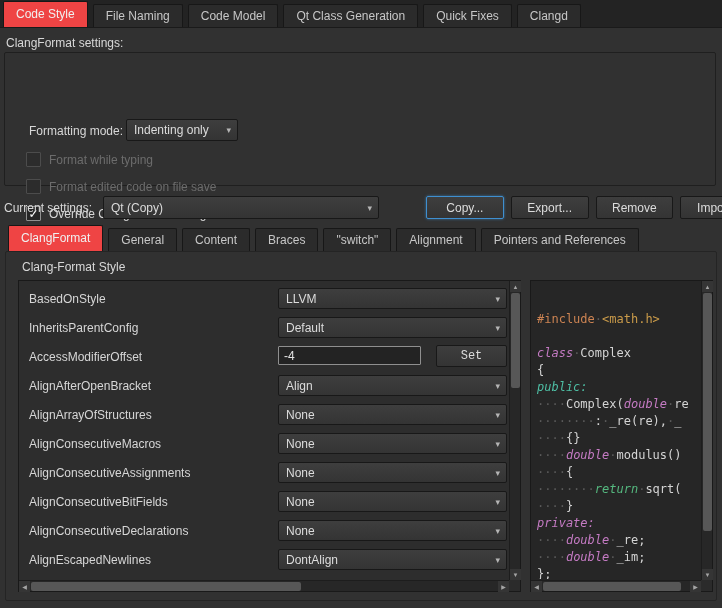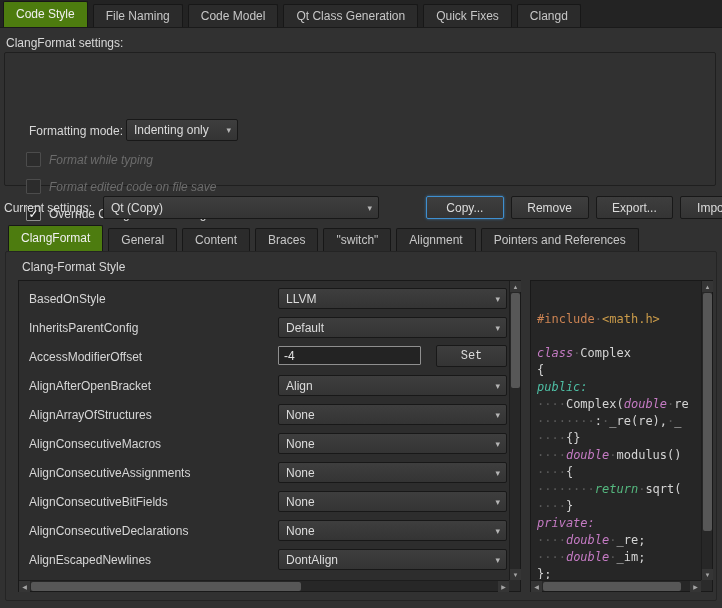"Code Style" .tab.active { background: #4d7c0f -> #ef4444 }
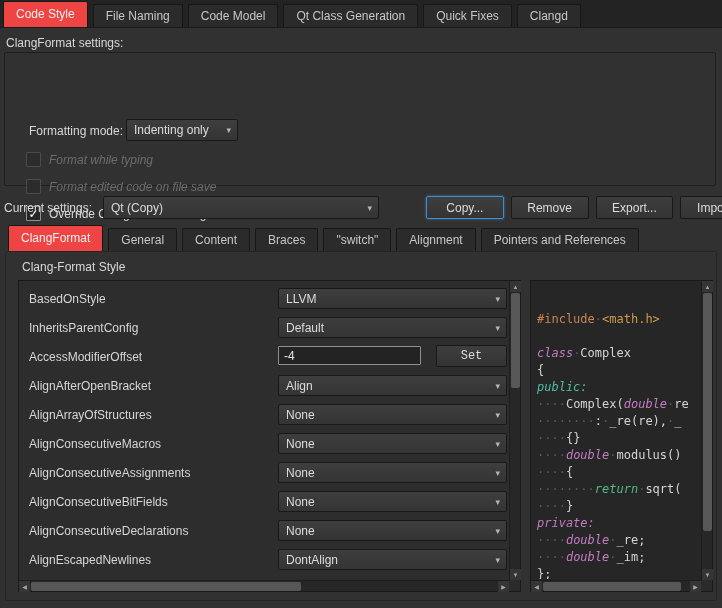"Format while typing" .cb-row.disabled .cb-label { font-style: italic -> none }
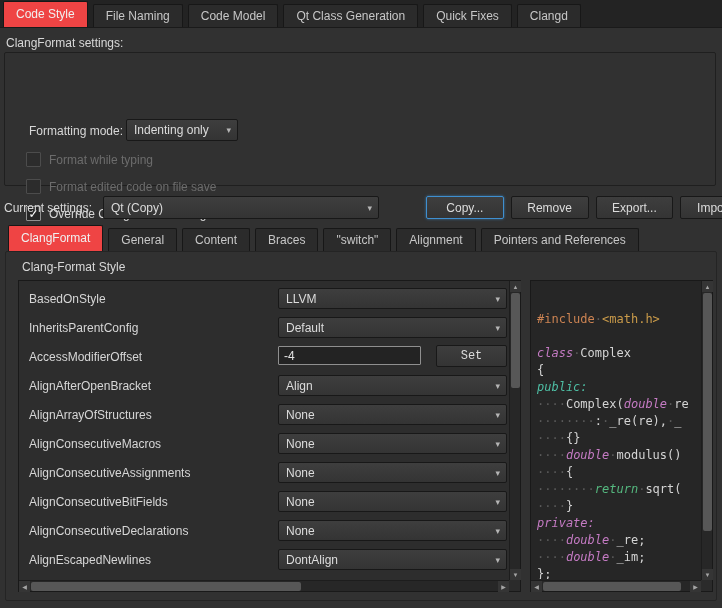"Remove" button.btn { order: before "Export..." -> after "Export..." }
